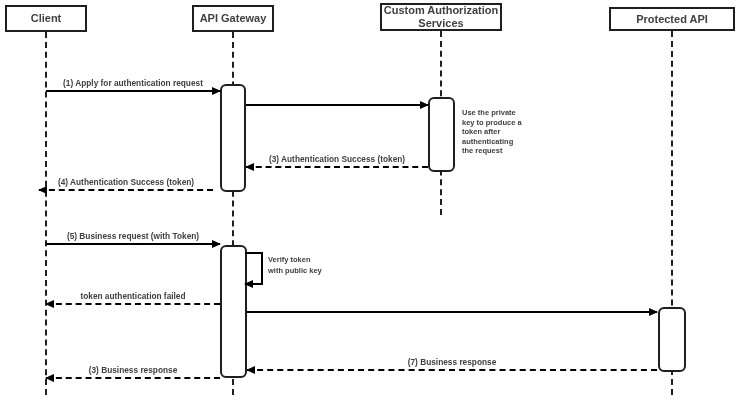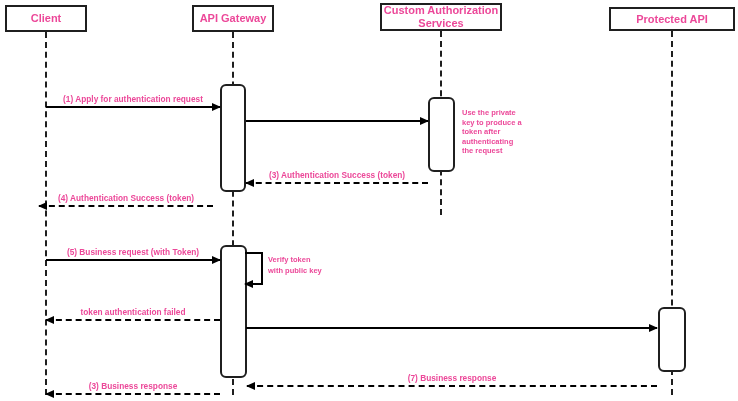"Client" .canvas { color: #ec4899 -> #404040 }
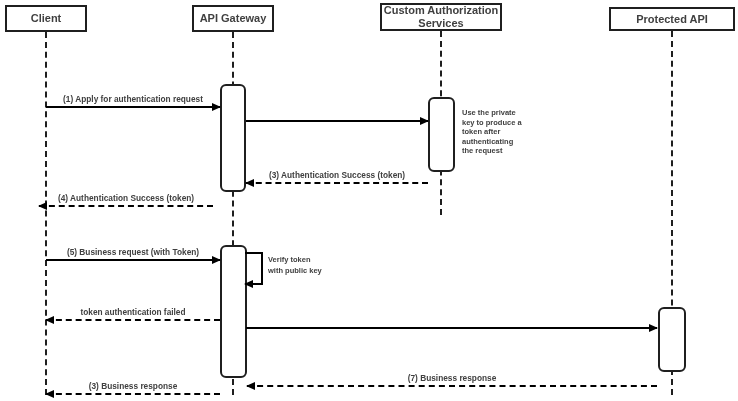"(1) Apply for authentication request" .msg { margin-top: 16px -> none }
